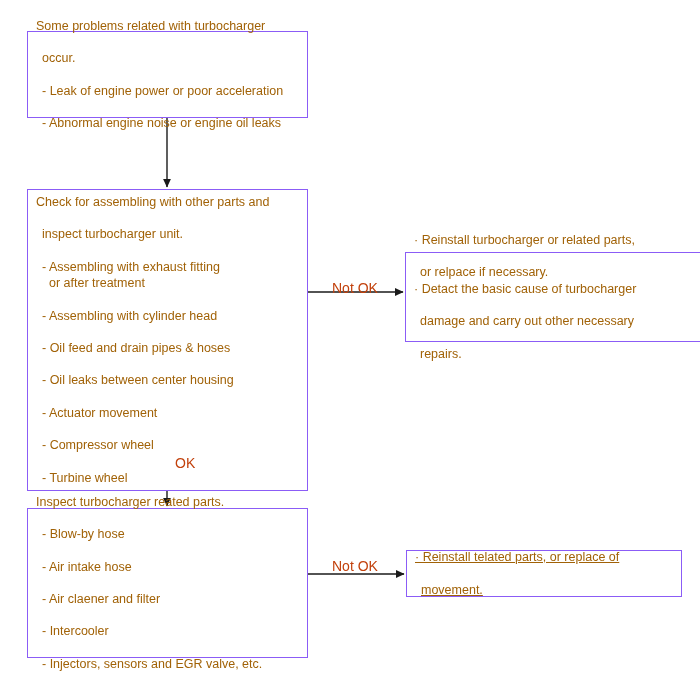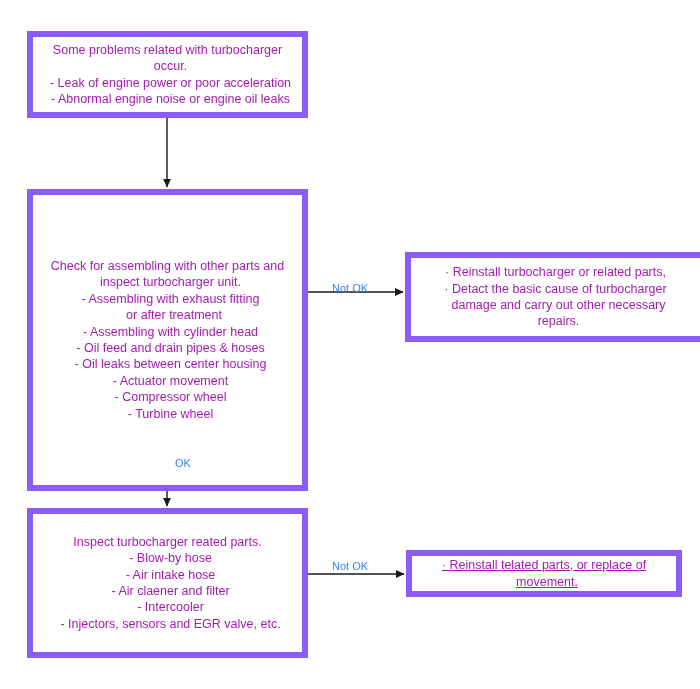"Some problems related with turbocharger" .node { border: 6px solid #8b5cf6 -> 1px solid #8b5cf6; color: #a21caf -> #a16207; text-align: center -> none }
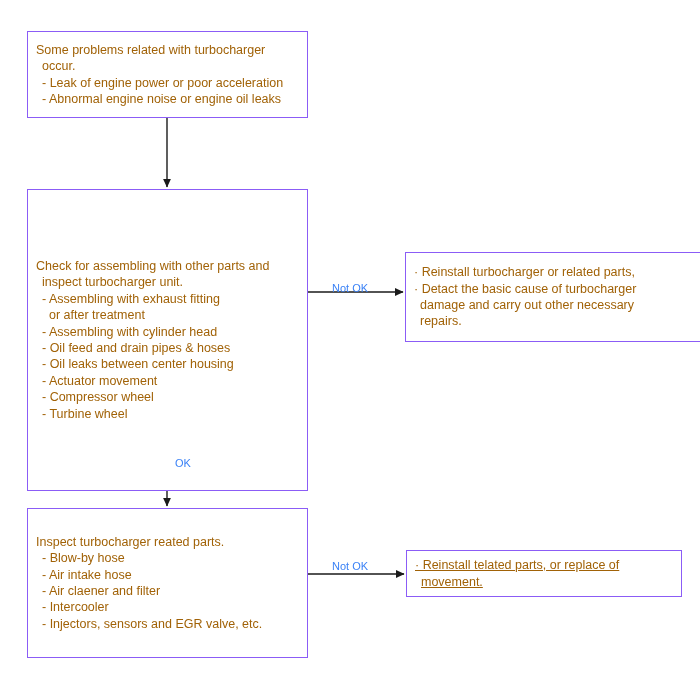"occur." .indent1 { margin-top: none -> 16px }
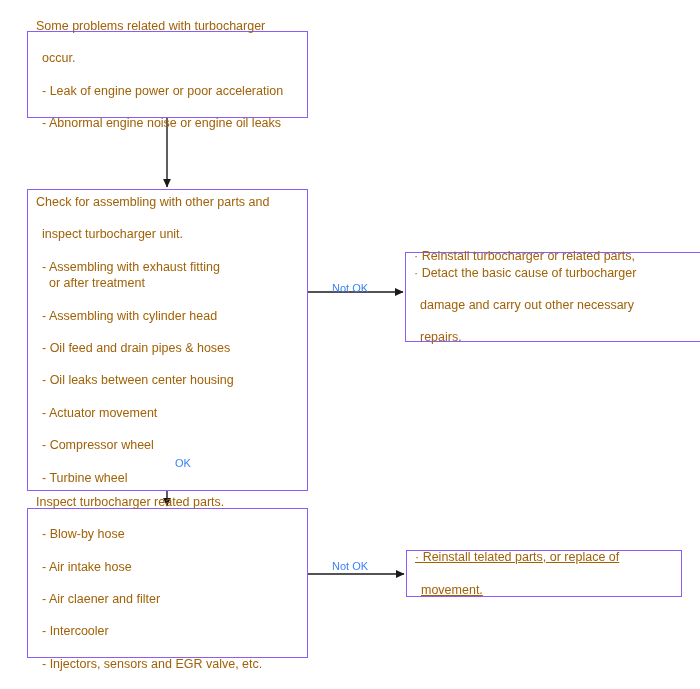"or relpace if necessary." div.line { html: none -> <div>or relpace if necessary.</div> }
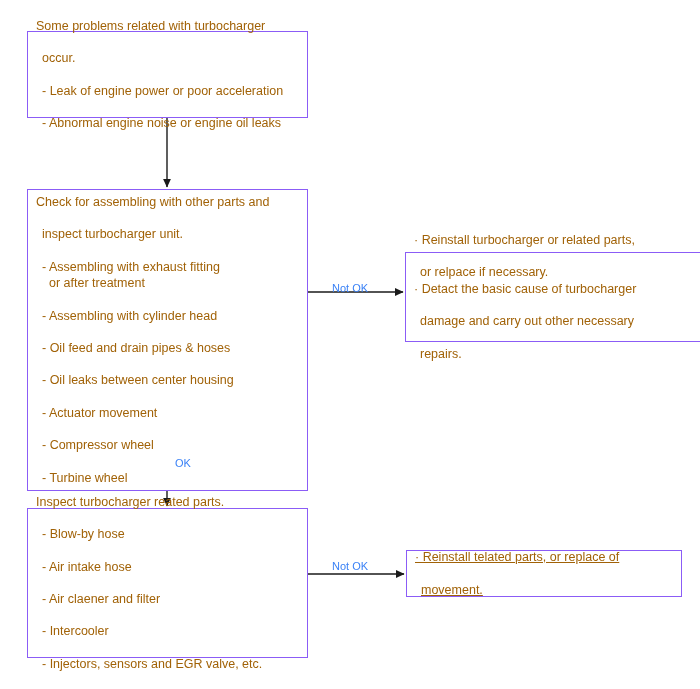"Not OK" .edge-label { color: #3b82f6 -> #c2410c; font-size: 11px -> 14px }
